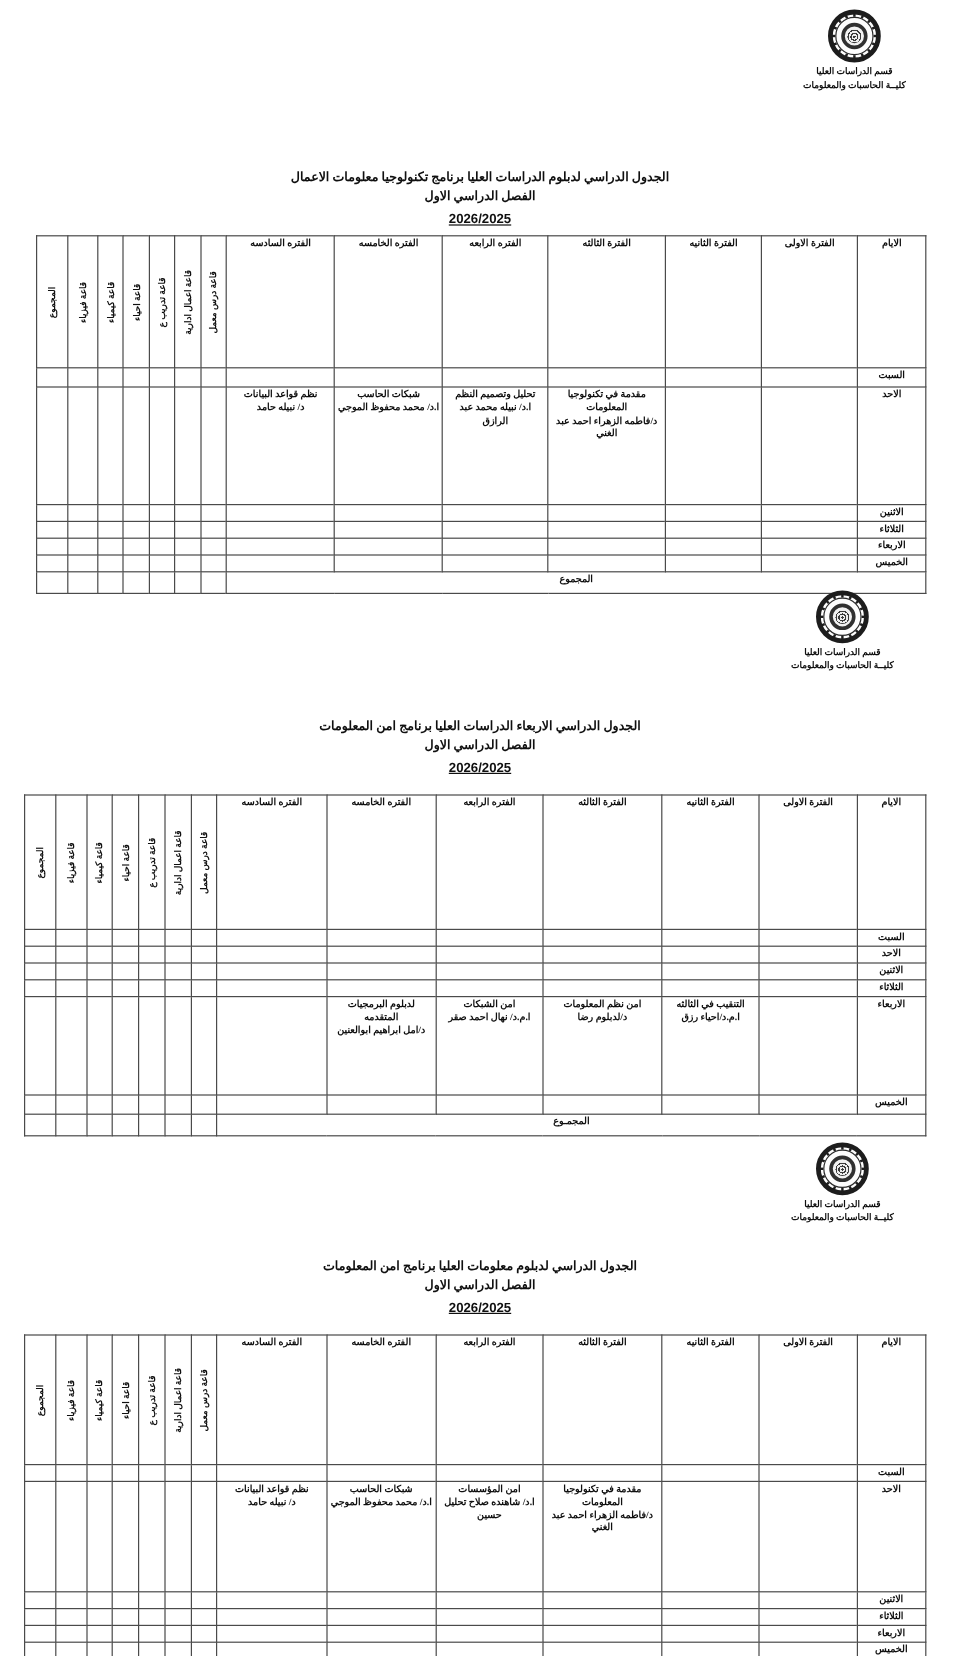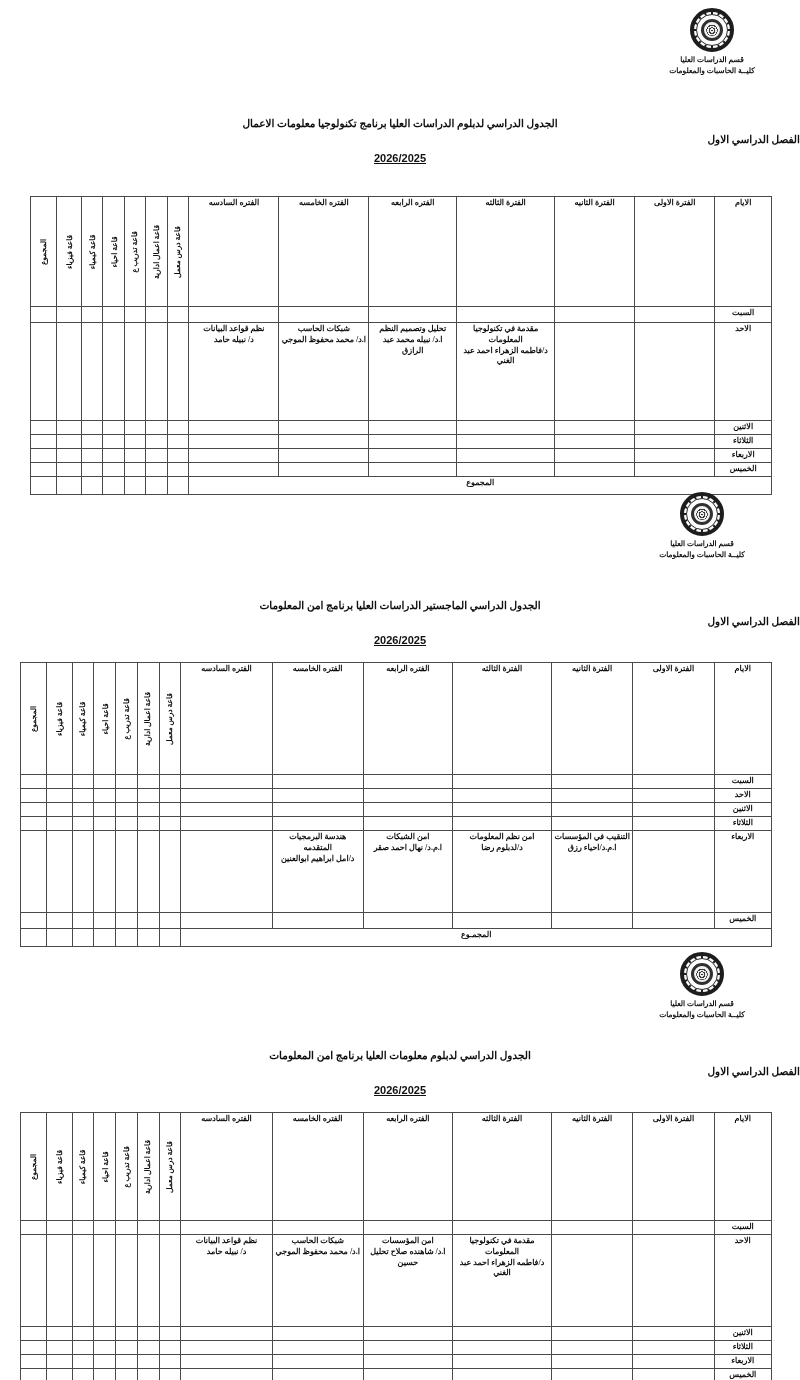"الجدول الدراسي لدبلوم الدراسات العليا" div.title-block { top: 116px -> 141px }
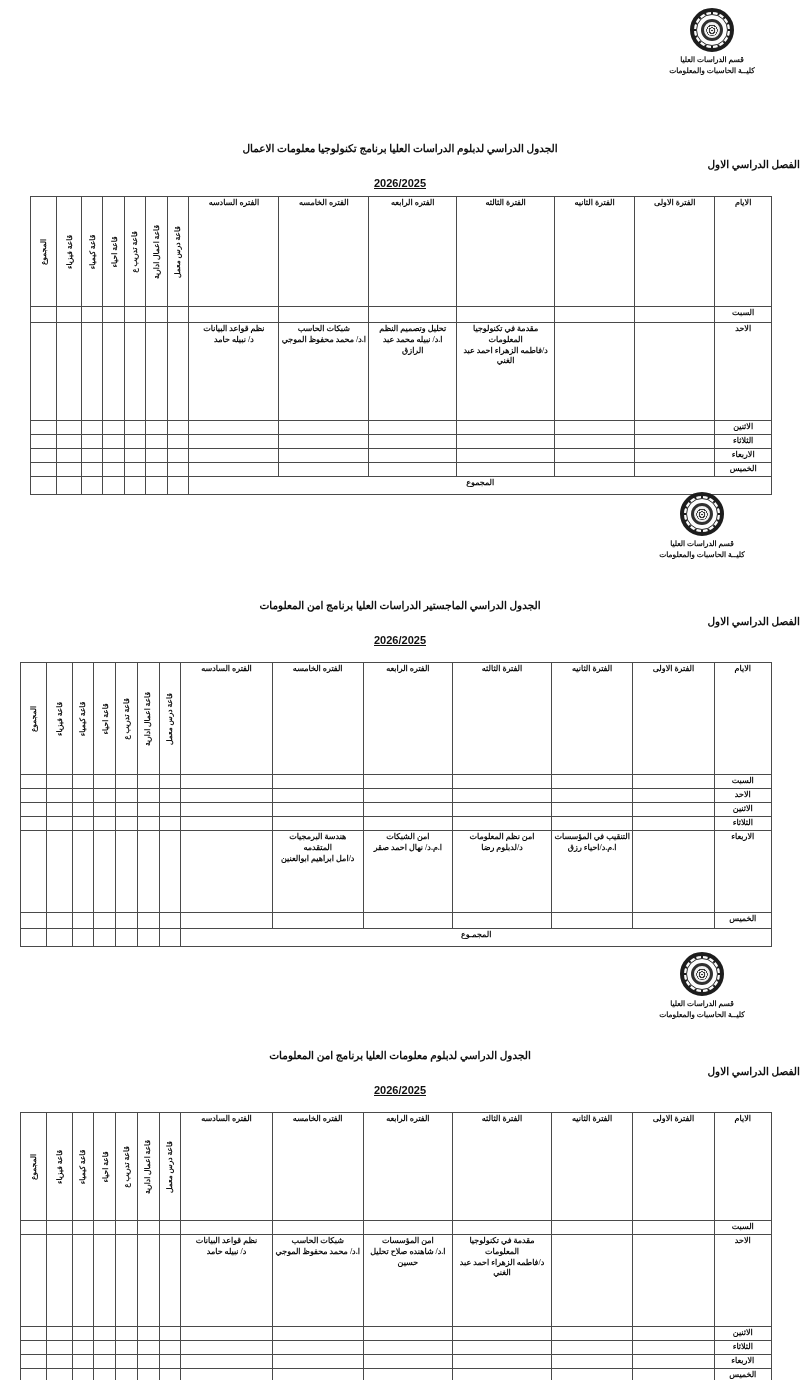"الفصل الدراسي الاول" .title-sub { text-align: right -> none }
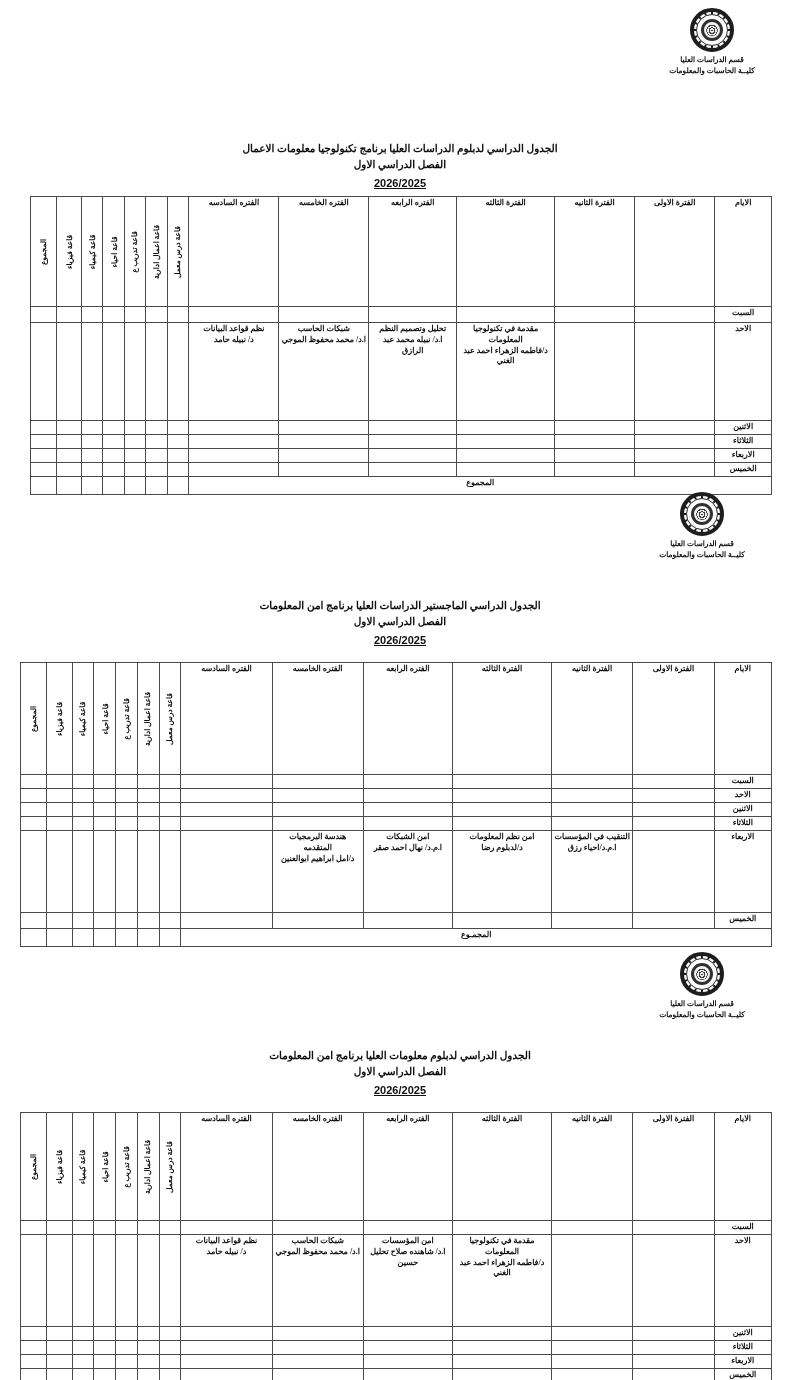"الجدول الدراسي الماجستير الدراسات العليا" div.title-main { text: الماجستير -> الاربعاء }
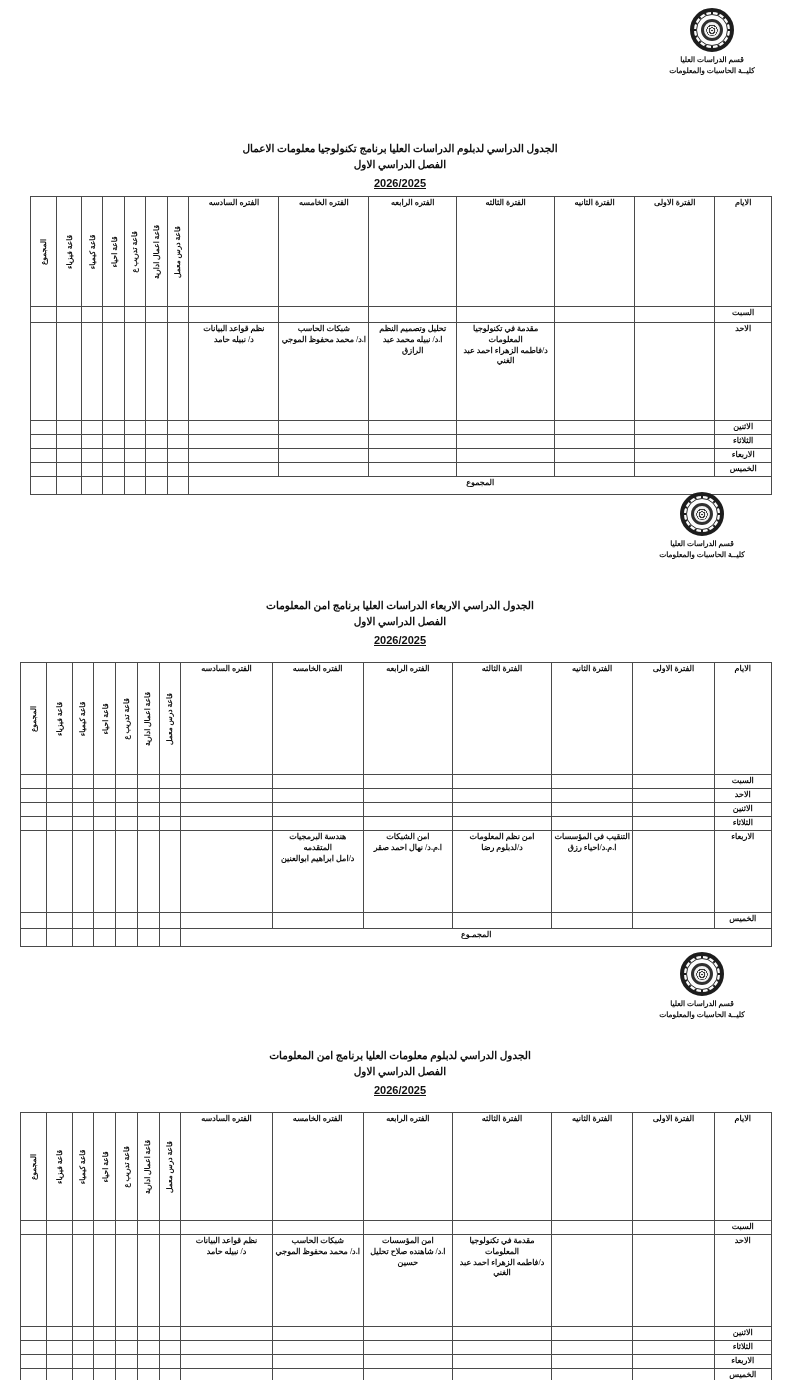"هندسة البرمجيات المتقدمه" span.cname { text: هندسة -> لدبلوم }
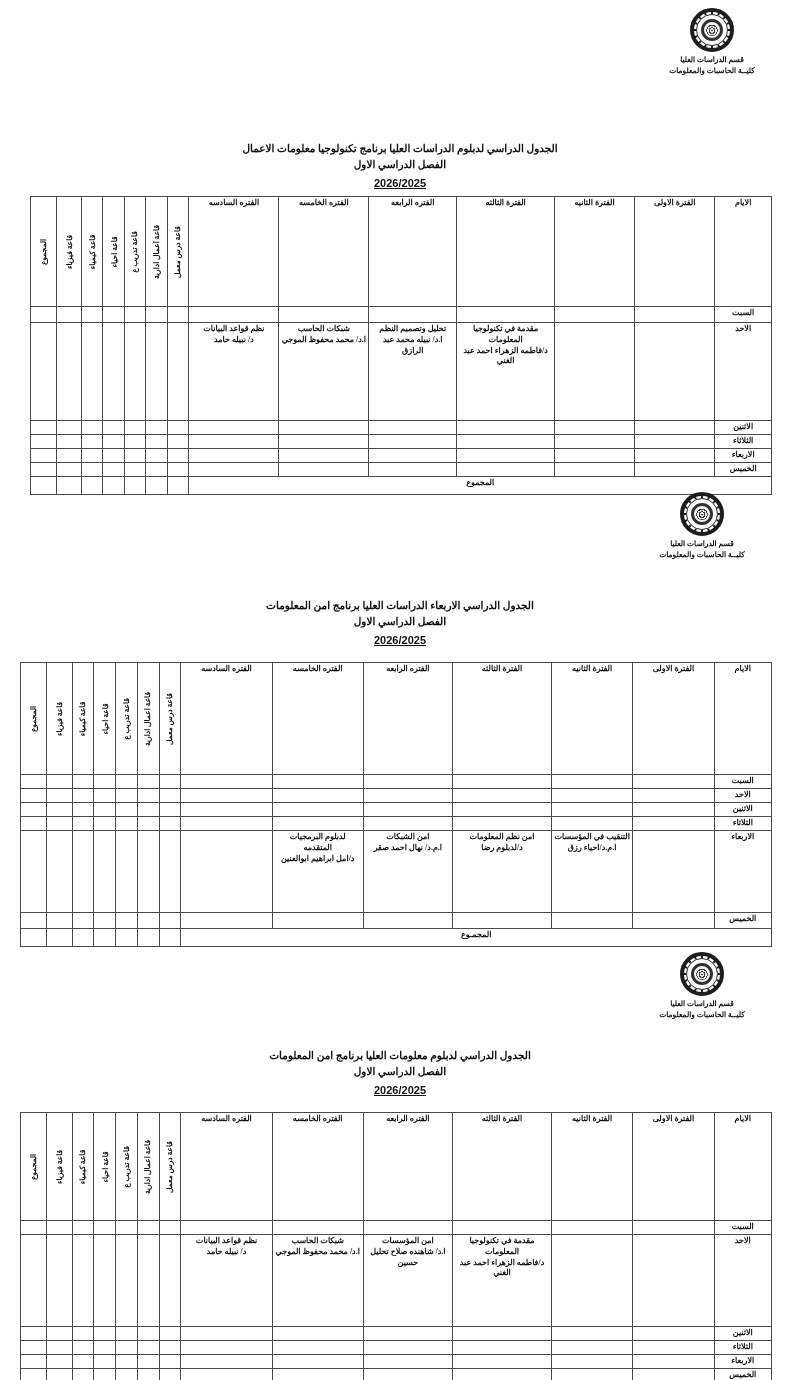"التنقيب في المؤسسات" span.cname { text: المؤسسات -> الثالثه }
